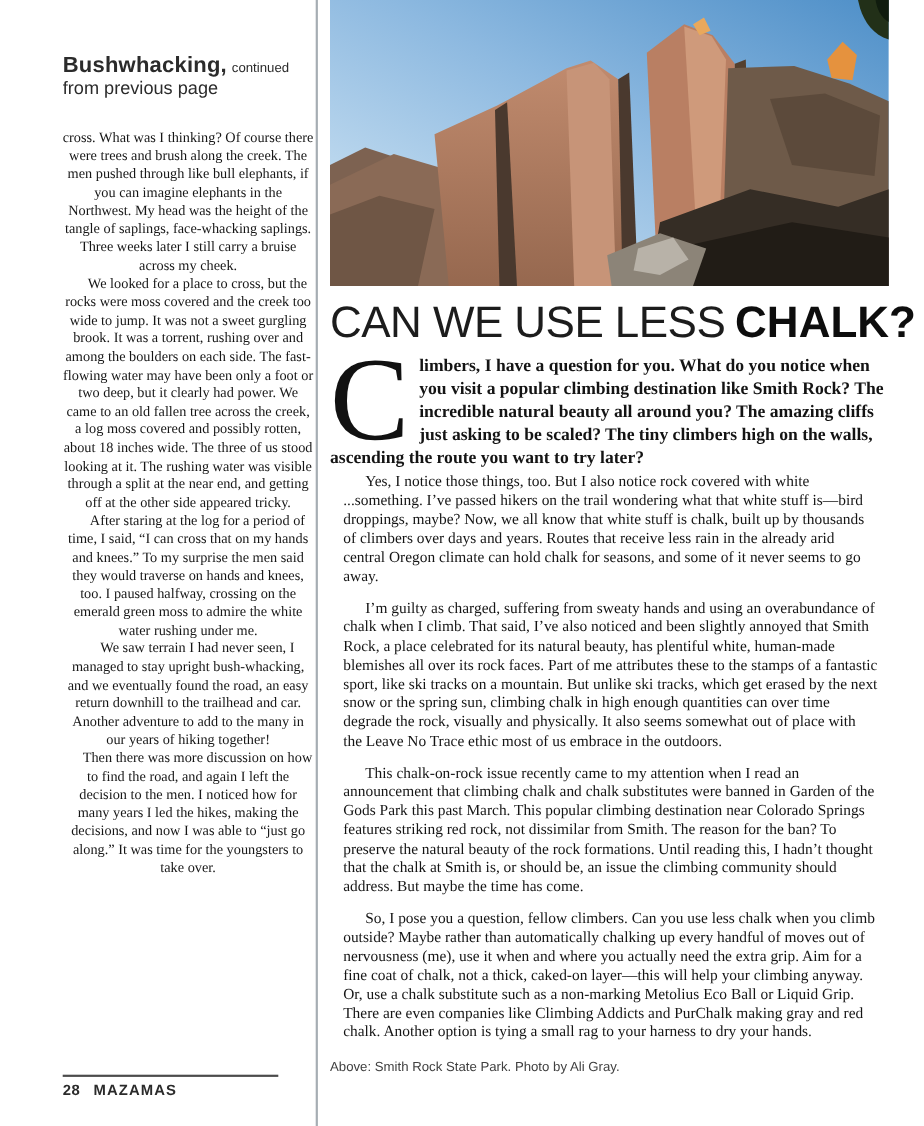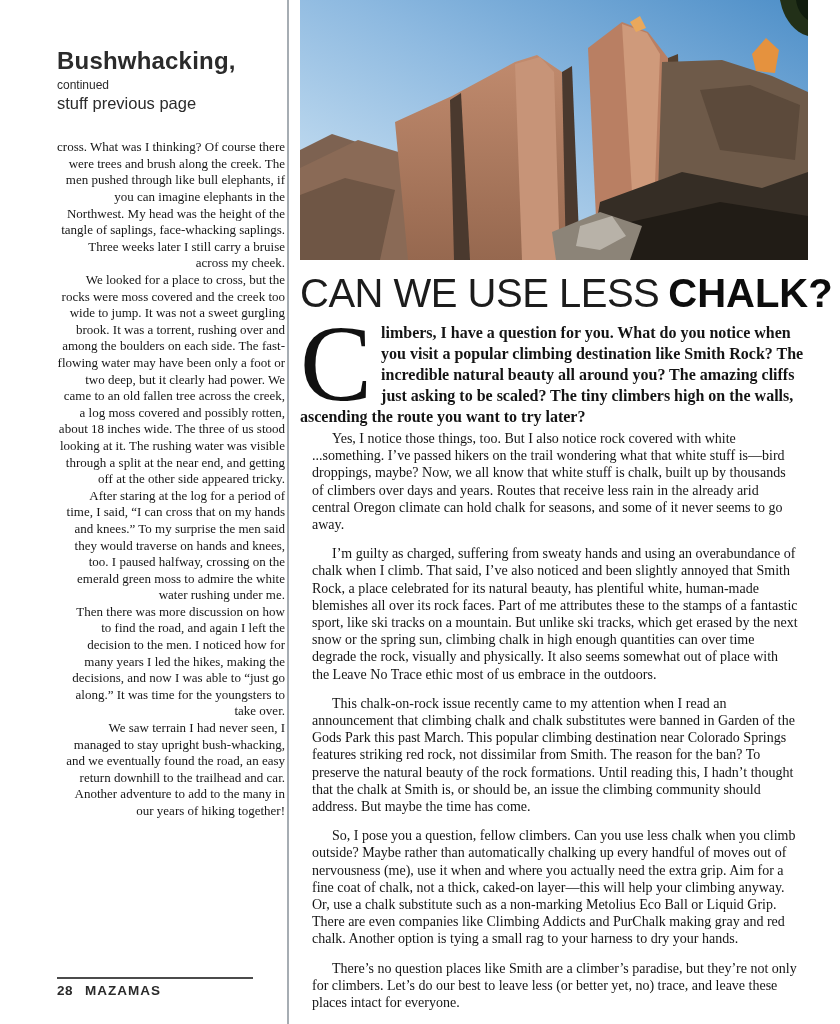"Bushwhacking," .bw-title { font-size: 24px -> 20px }
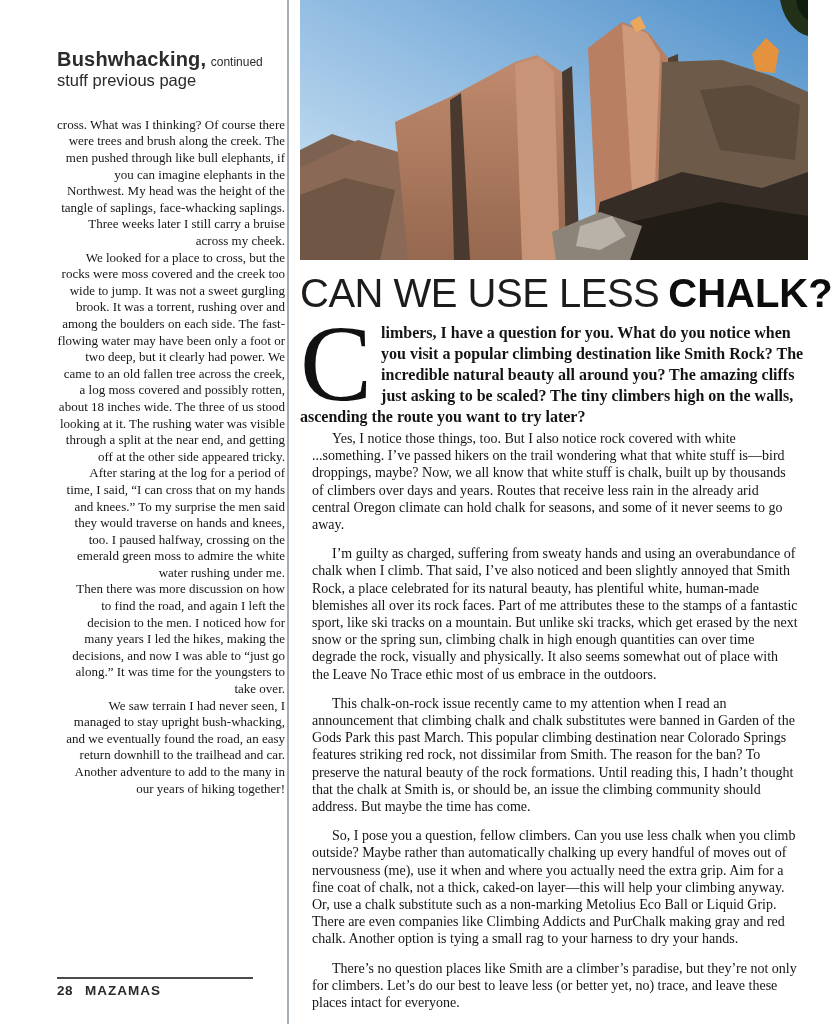"stuff previous page" div.bw-sub { text: stuff -> from }
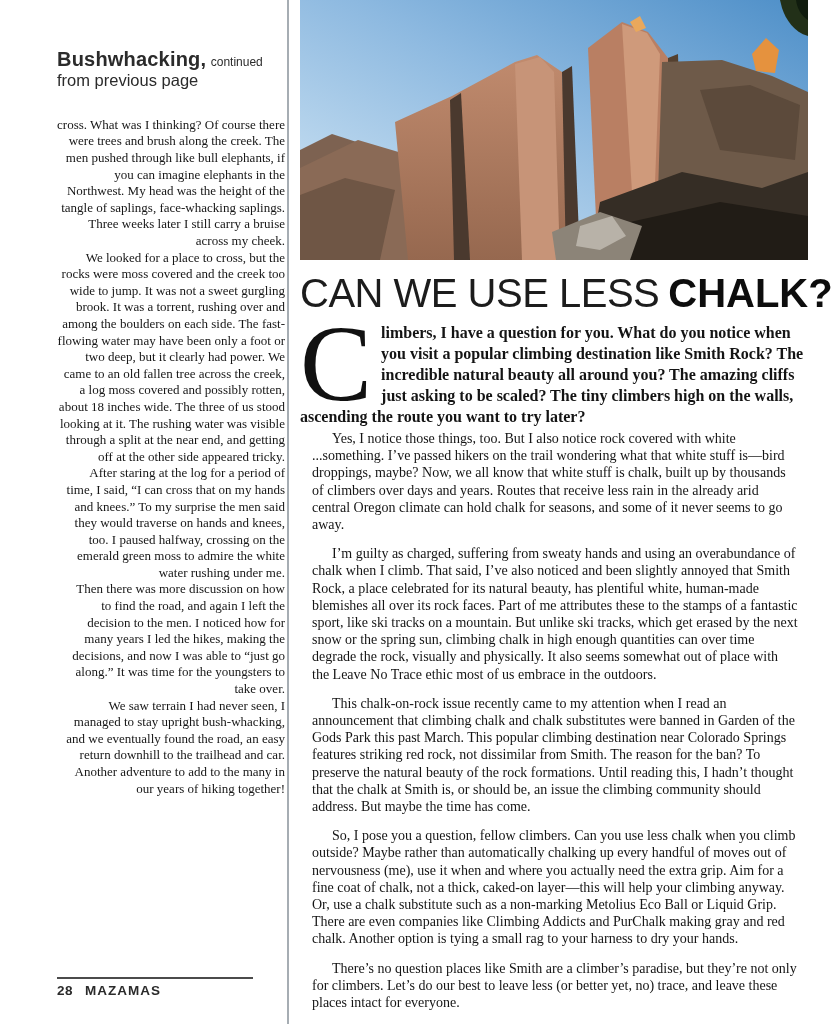"cross. What was I thinking?" .lc-body { text-align: right -> center }
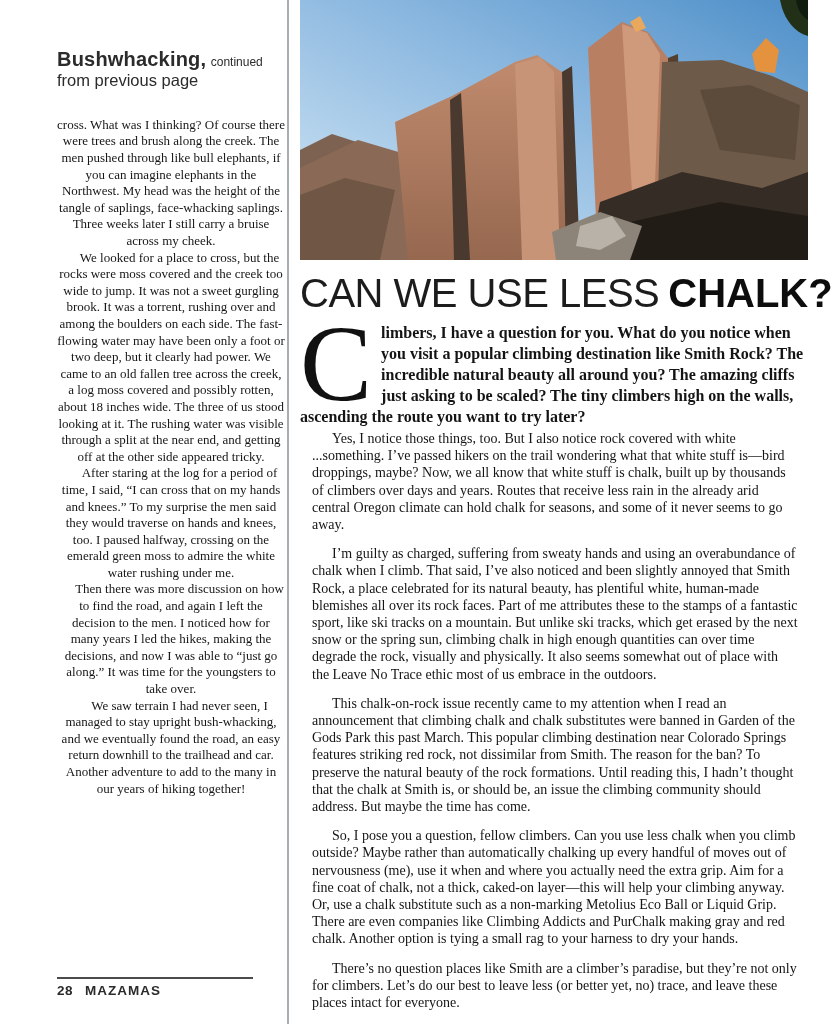"Then there was more discussion" p.indent { order: before "We saw terrain I had" -> after "We saw terrain I had" }
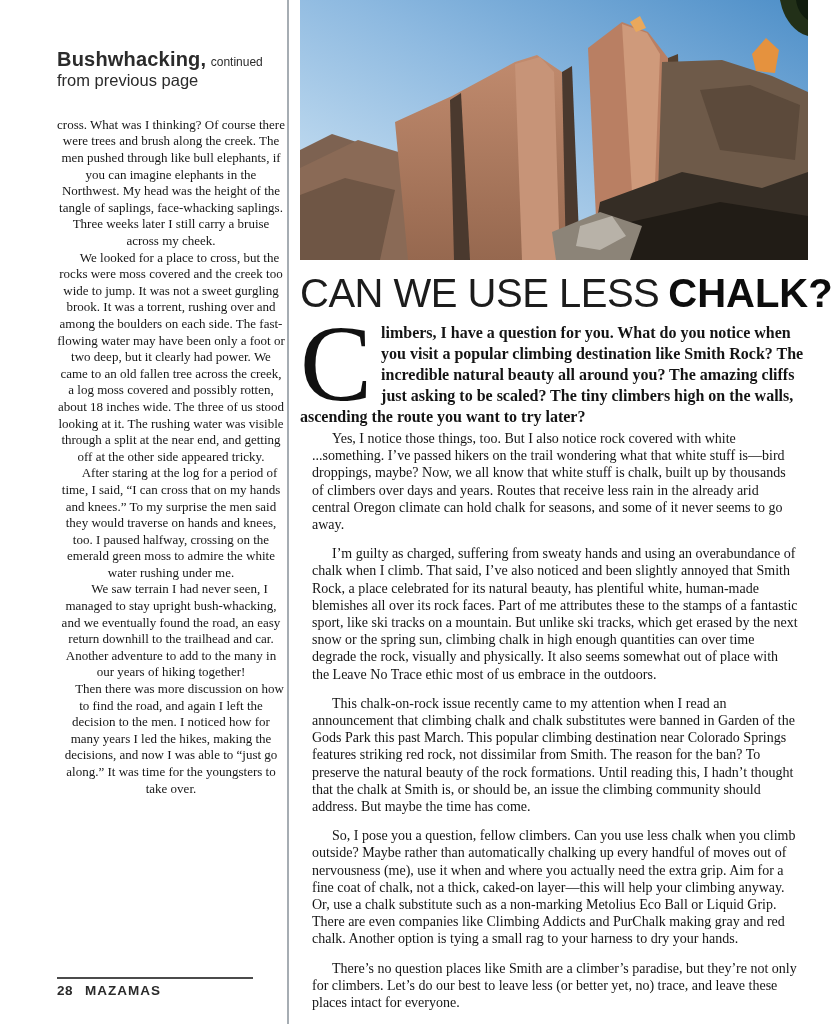"There’s no question places like" p.par { html: <p>There’s no question places like Smith are a climber’s paradise, but they’re not only for climbers. Let’s do our best to leave less (or better yet, no) trace, and leave these places intact for everyone.</p> -> none }
